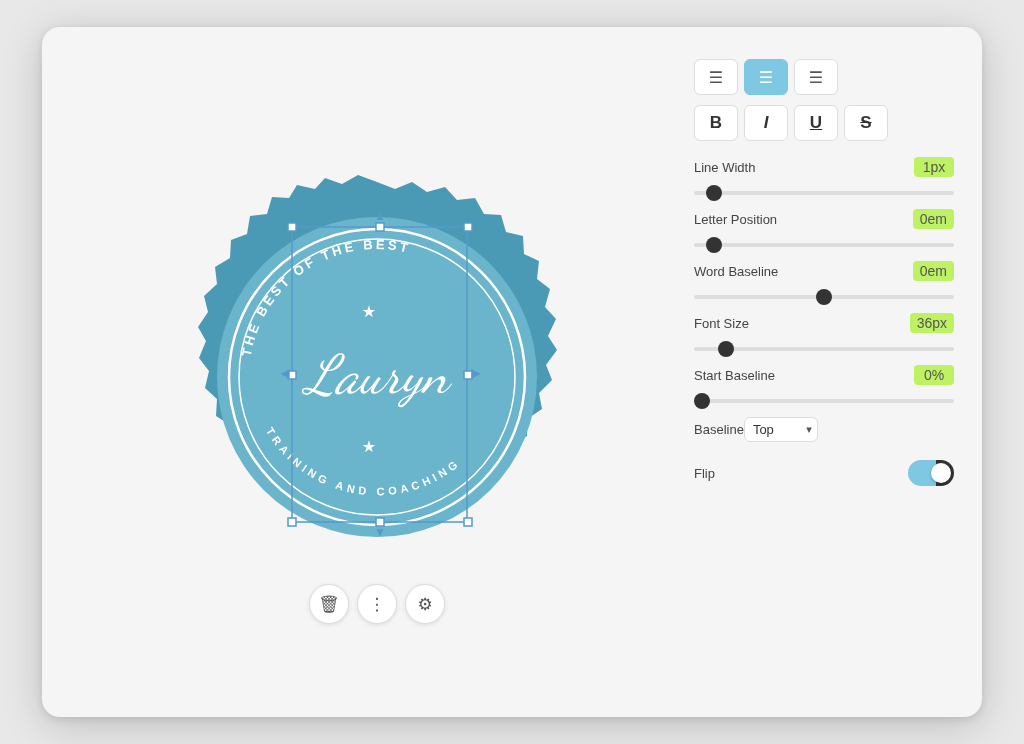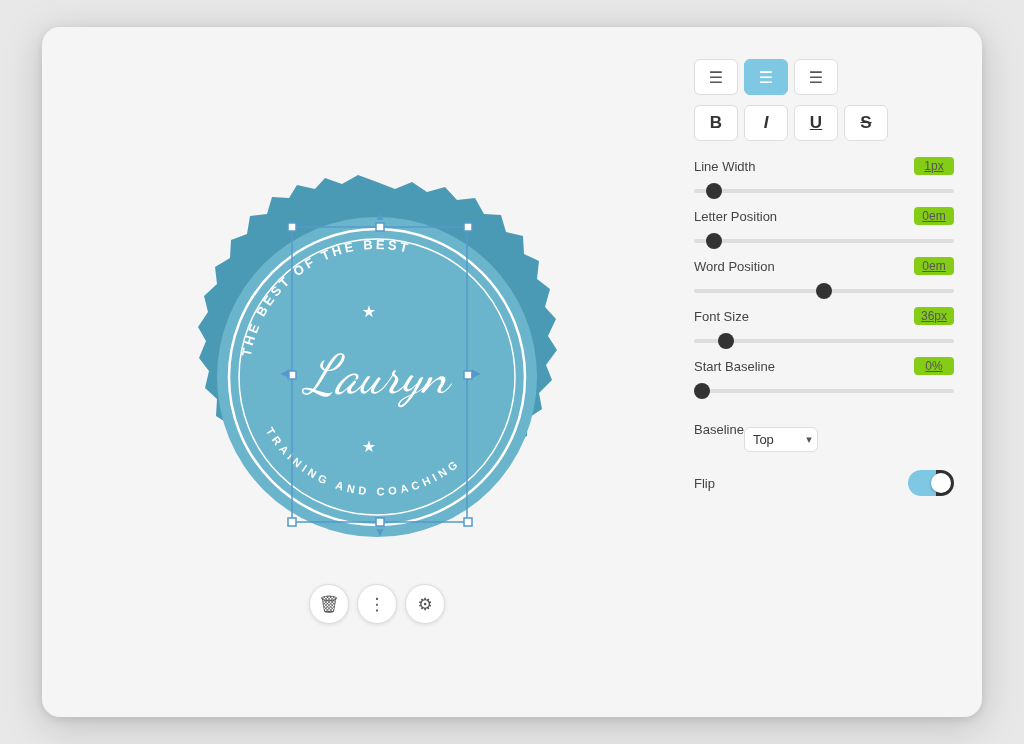"1px" .control-value { background: #84cc16 -> #bef264; font-size: 12px -> 14px; text-decoration: underline -> none }
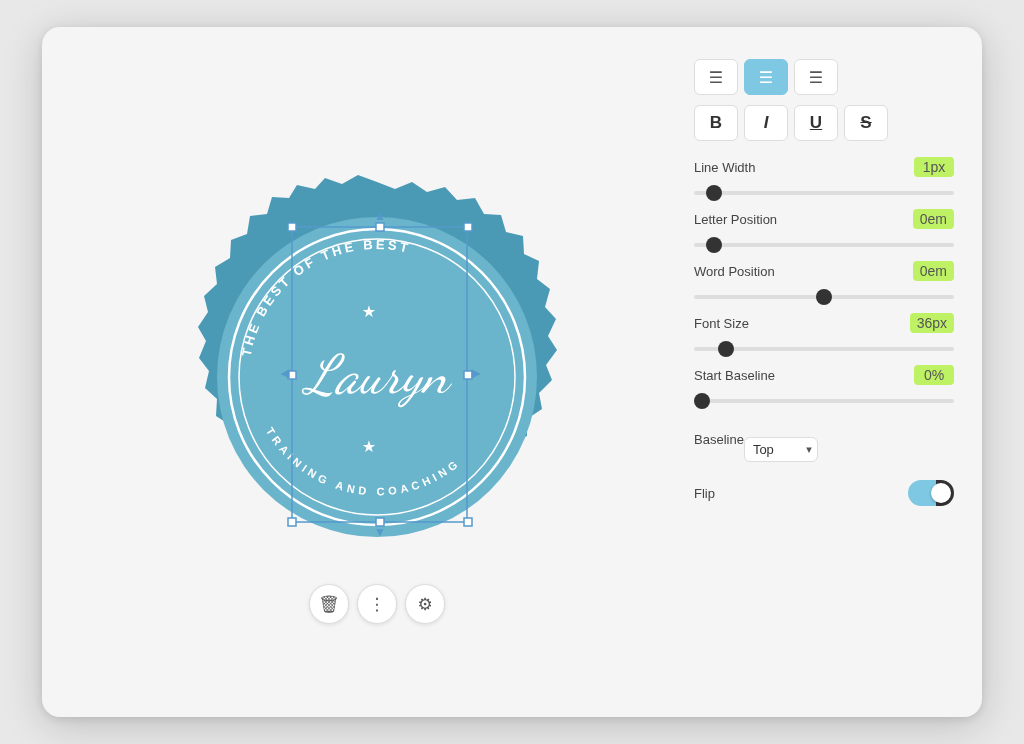"Word Position" span.control-label { text: Position -> Baseline }
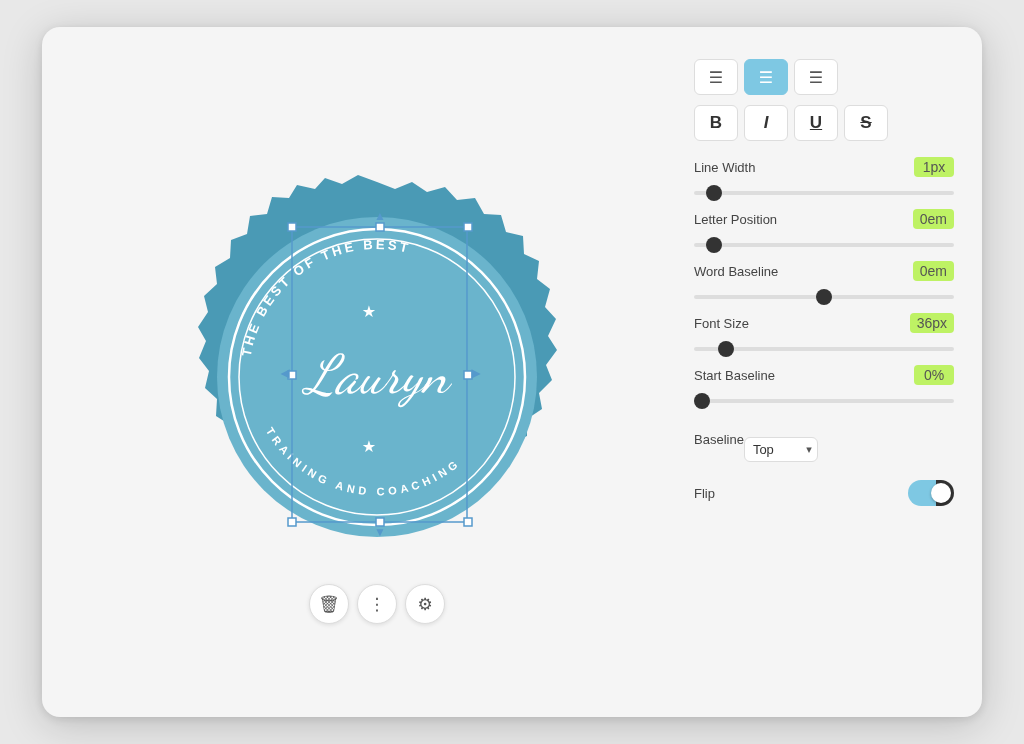"Top" .dropdown-wrapper { margin-top: 20px -> none }
